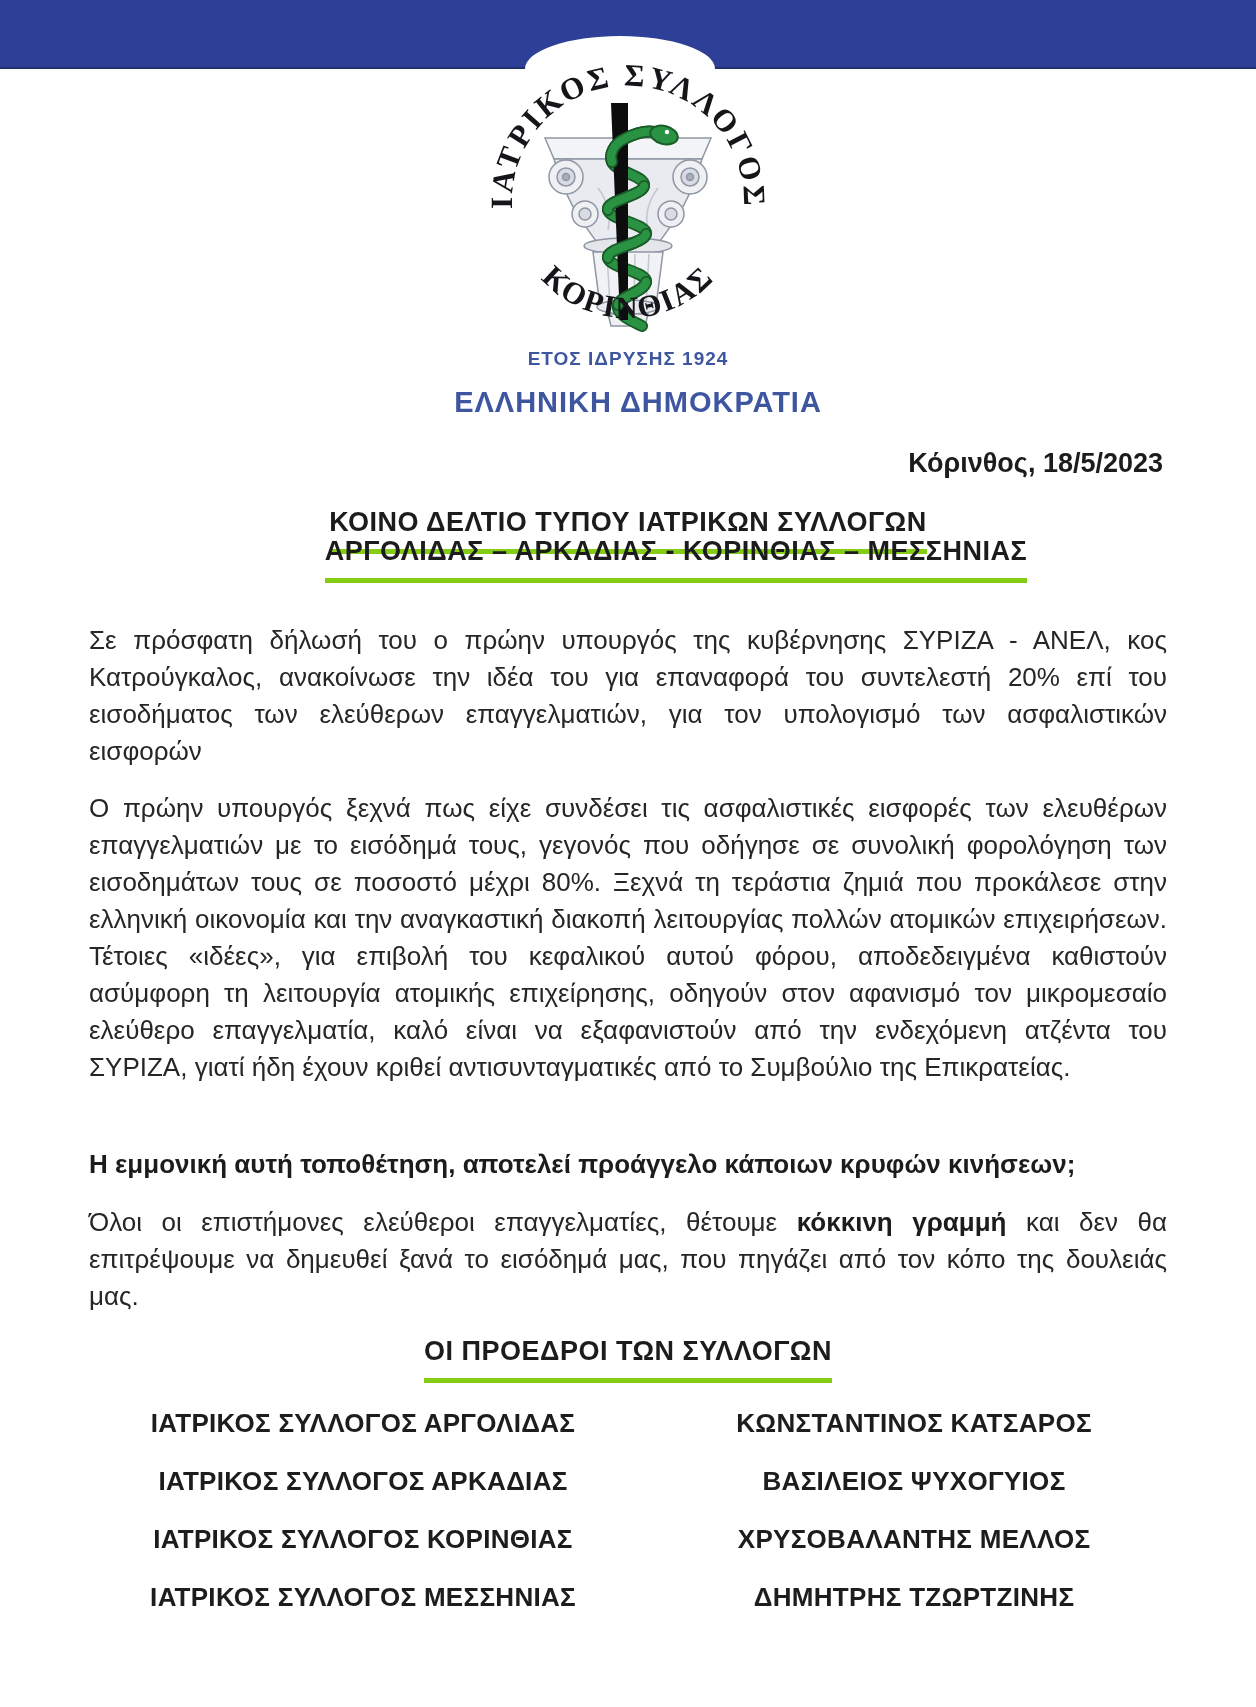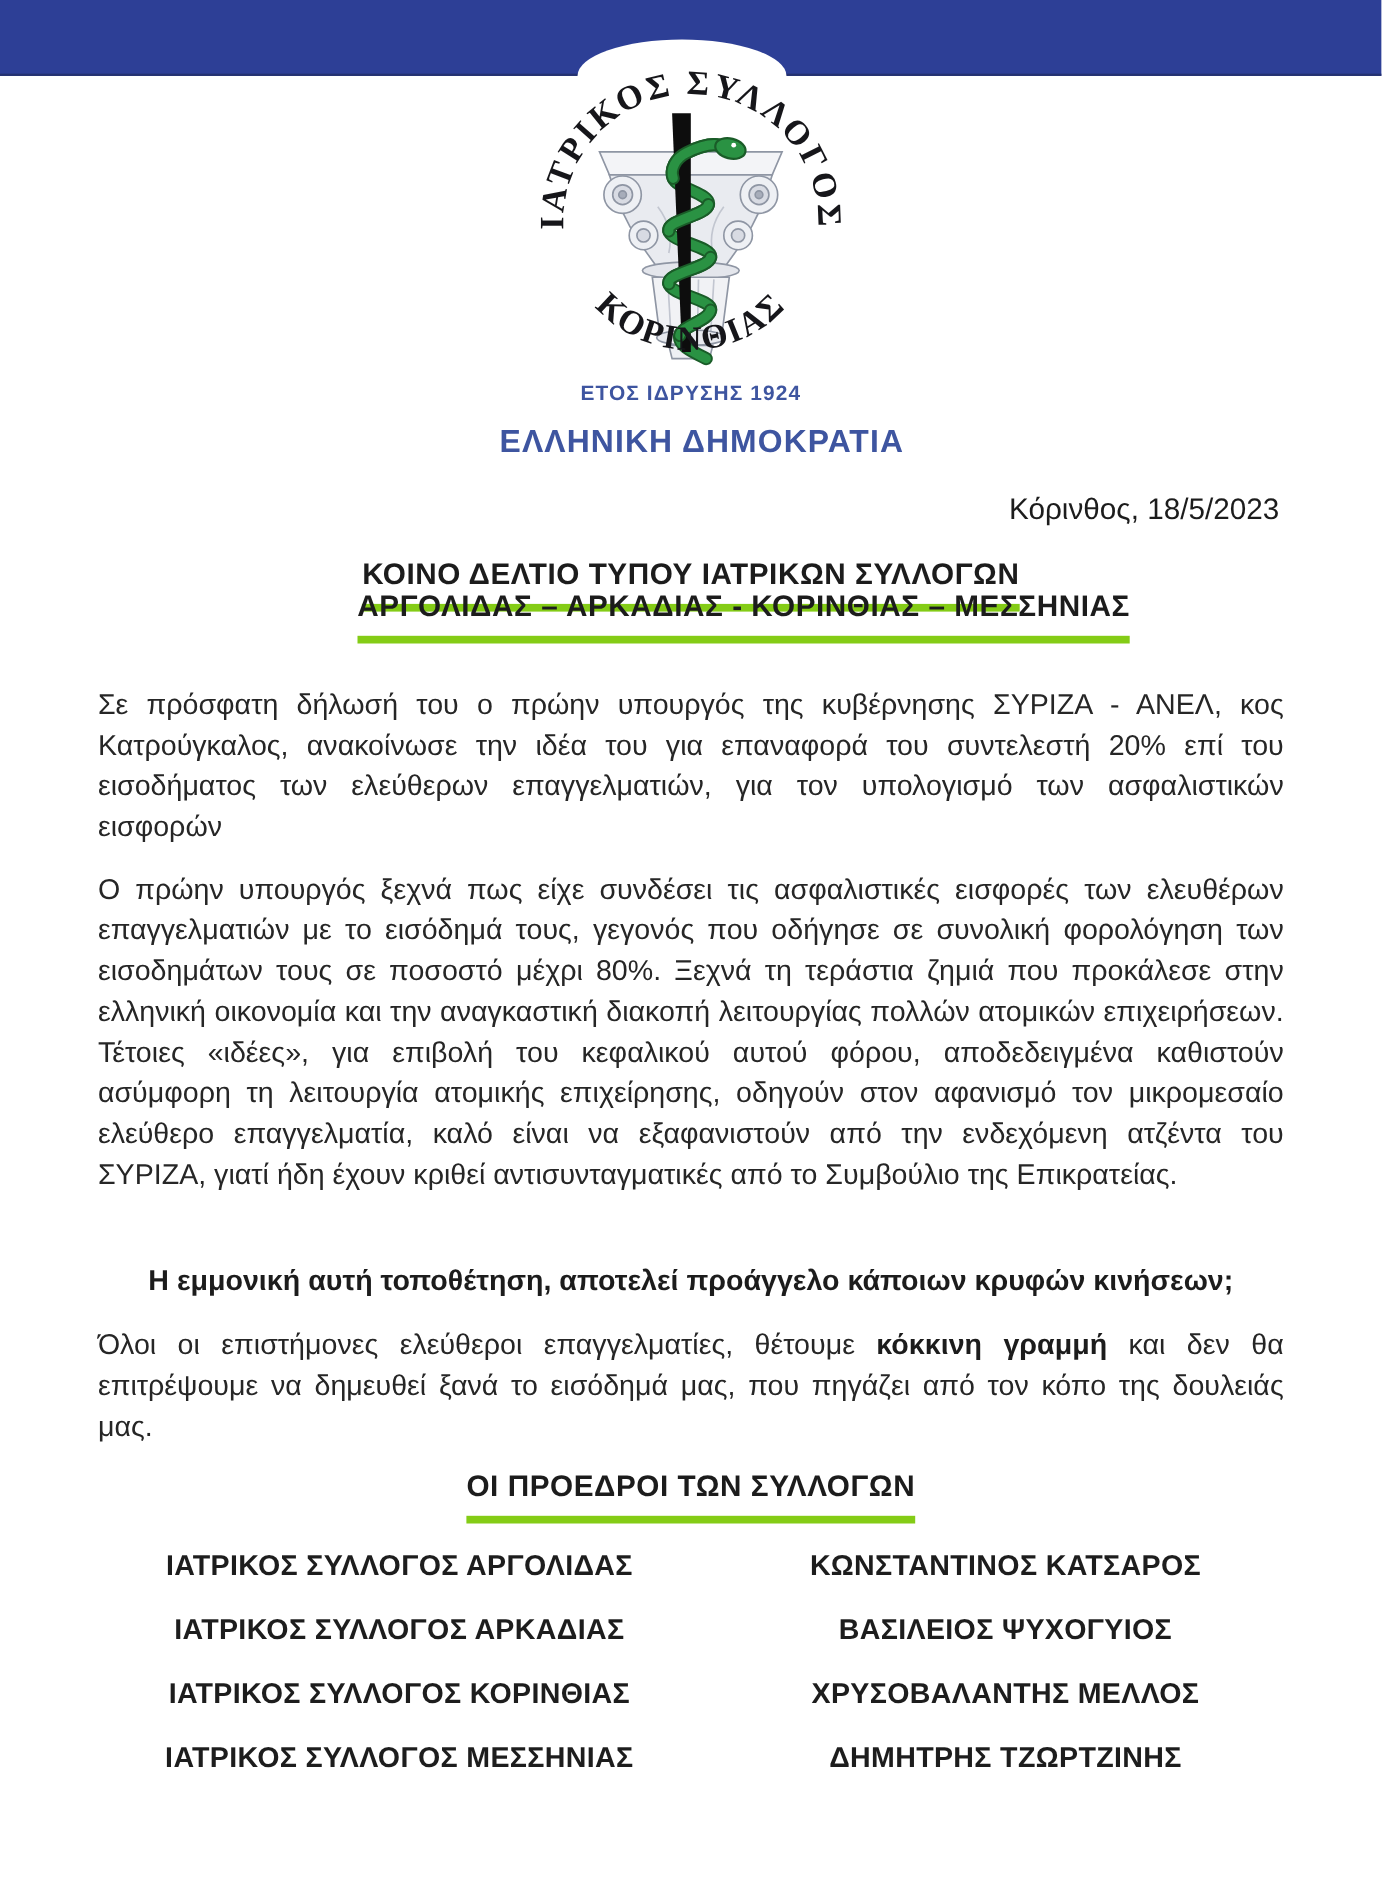"Κόρινθος, 18/5/2023" .date-line { font-weight: 400 -> 700 }
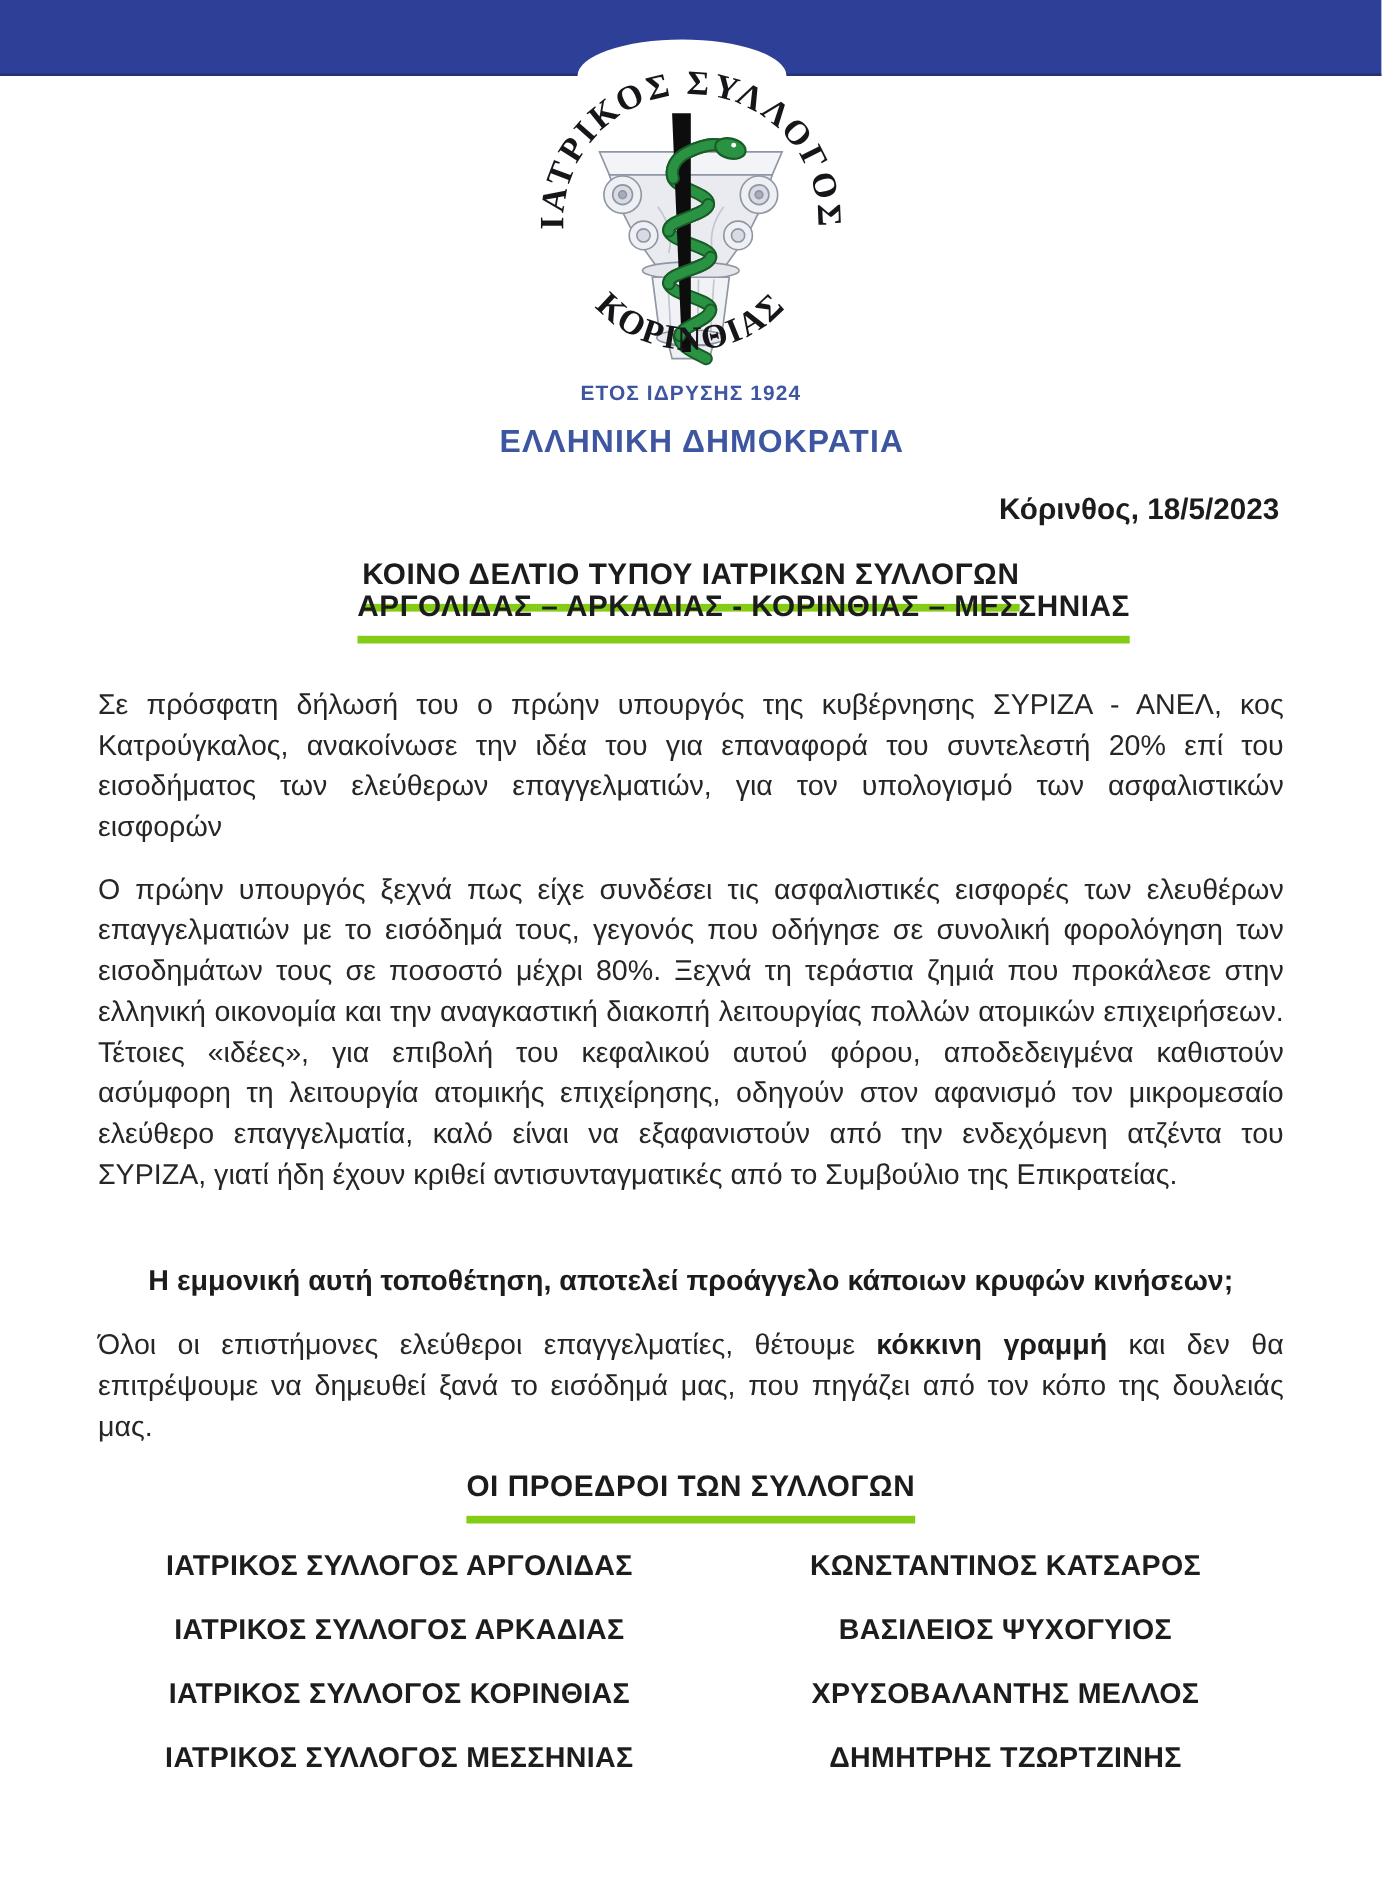"ΚΟΙΝΟ ΔΕΛΤΙΟ ΤΥΠΟΥ ΙΑΤΡΙΚΩΝ ΣΥΛΛΟΓΩΝ" .u { border-bottom: 7px solid #84cc16 -> 5px solid #84cc16 }
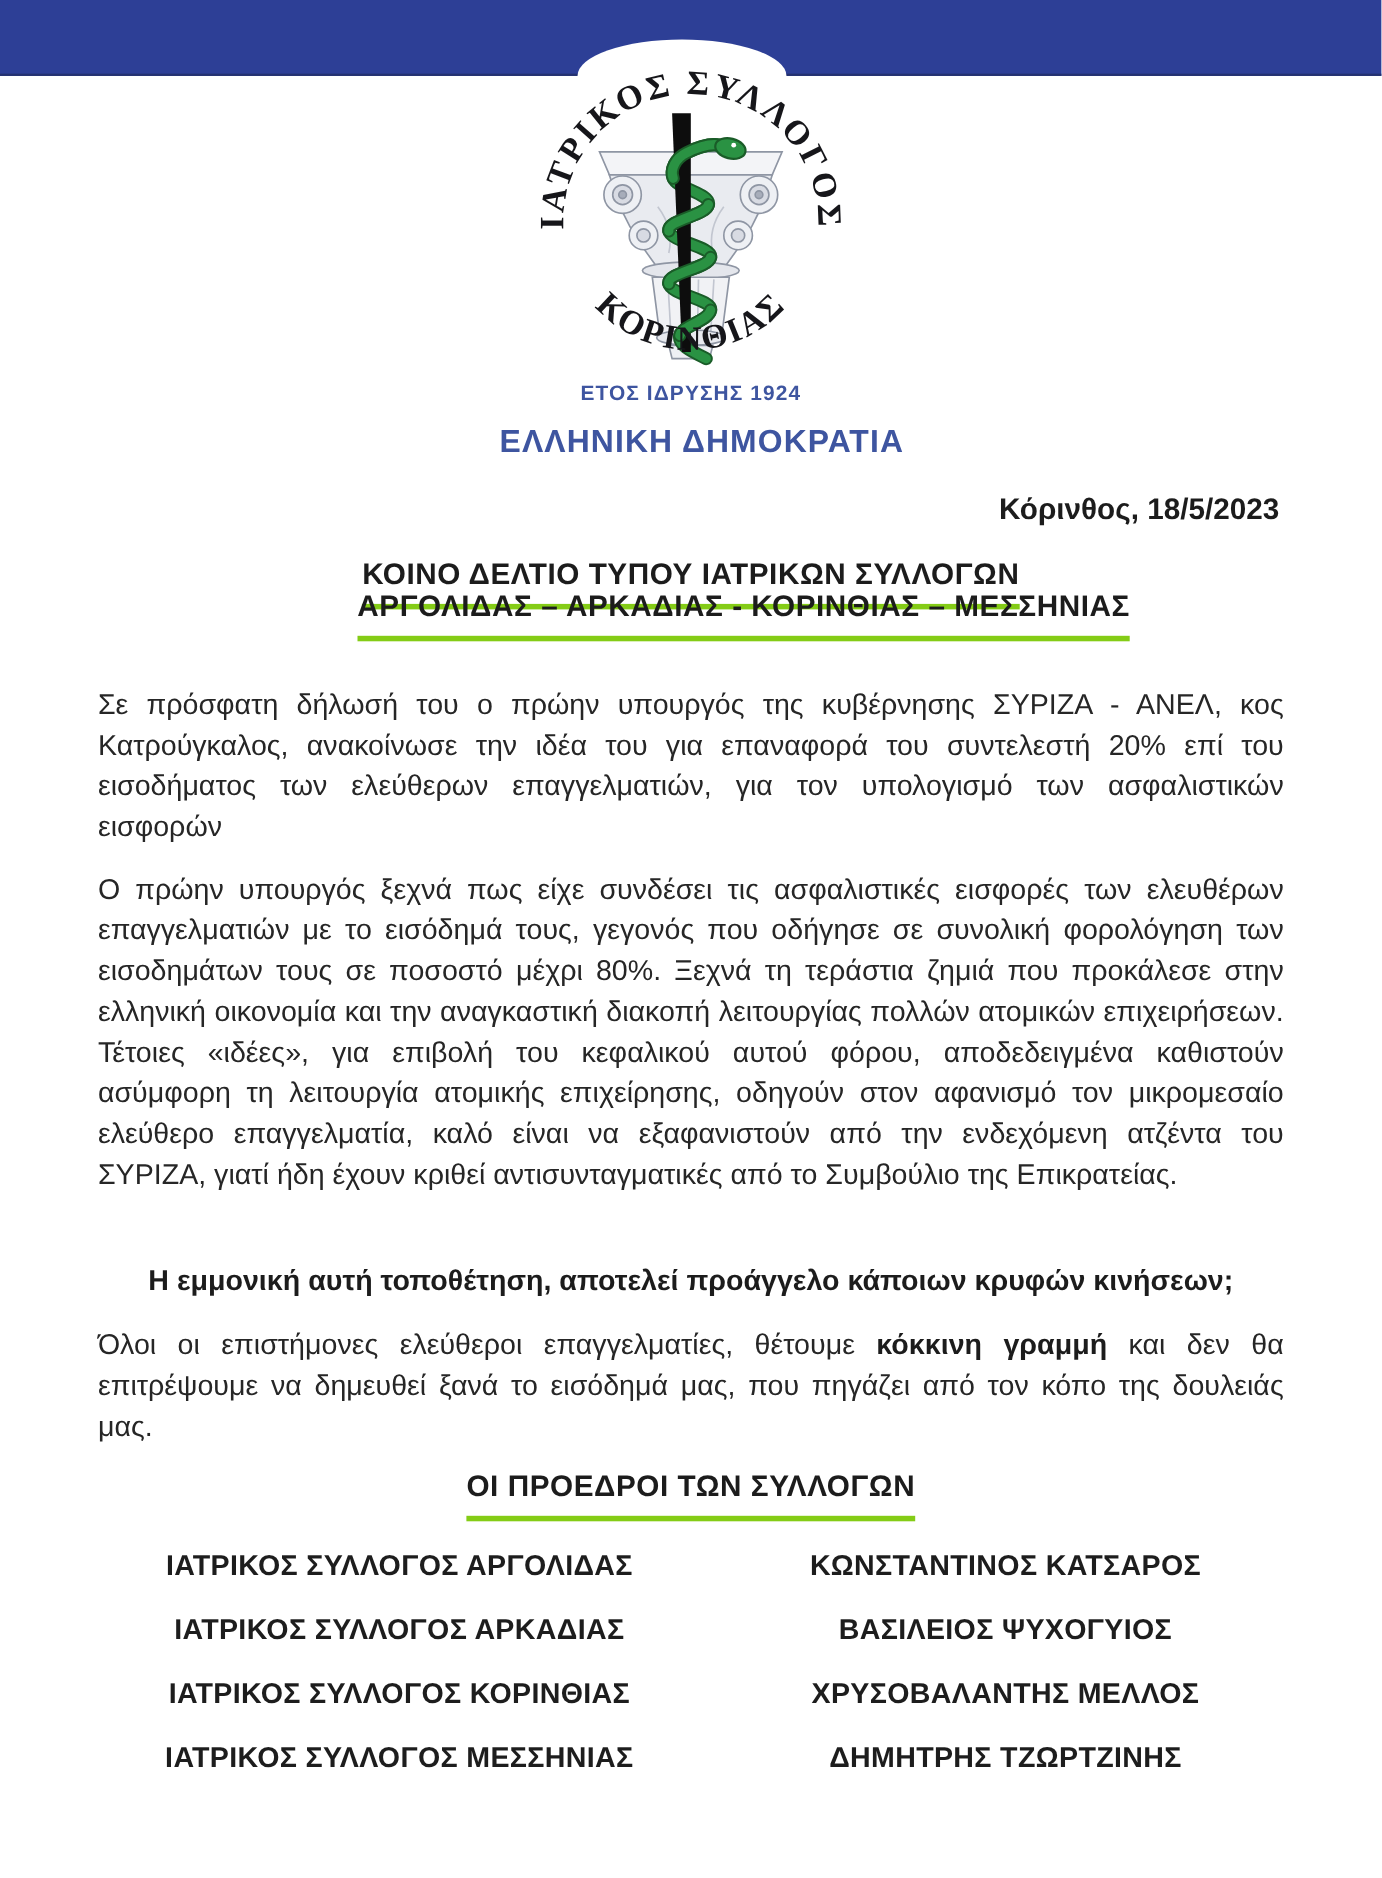"Η εμμονική αυτή τοποθέτηση, αποτελεί" .bold-line { text-align: center -> left }
